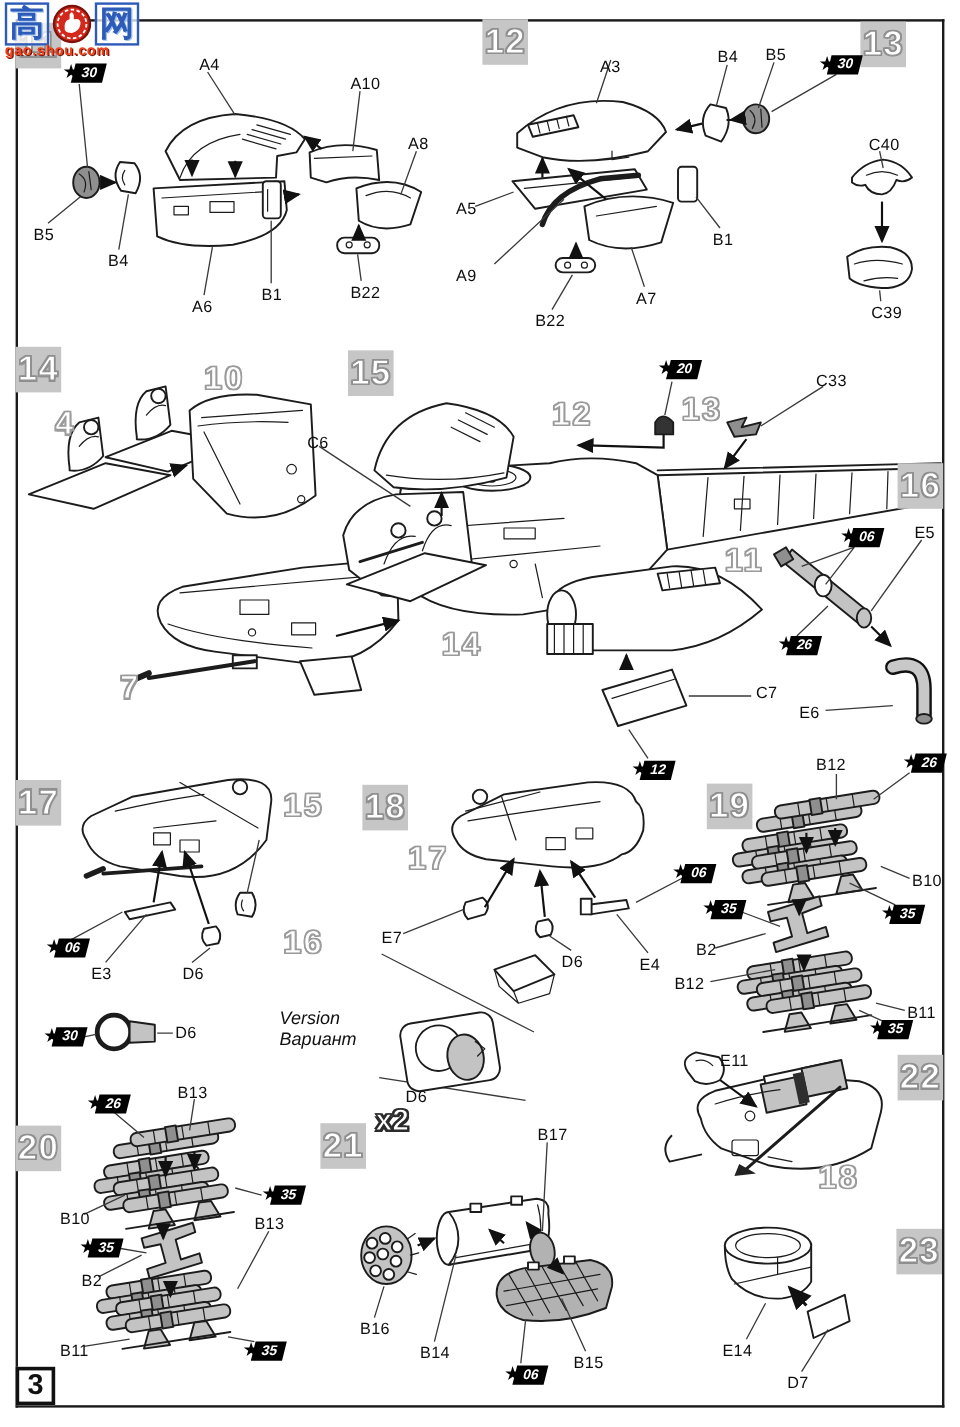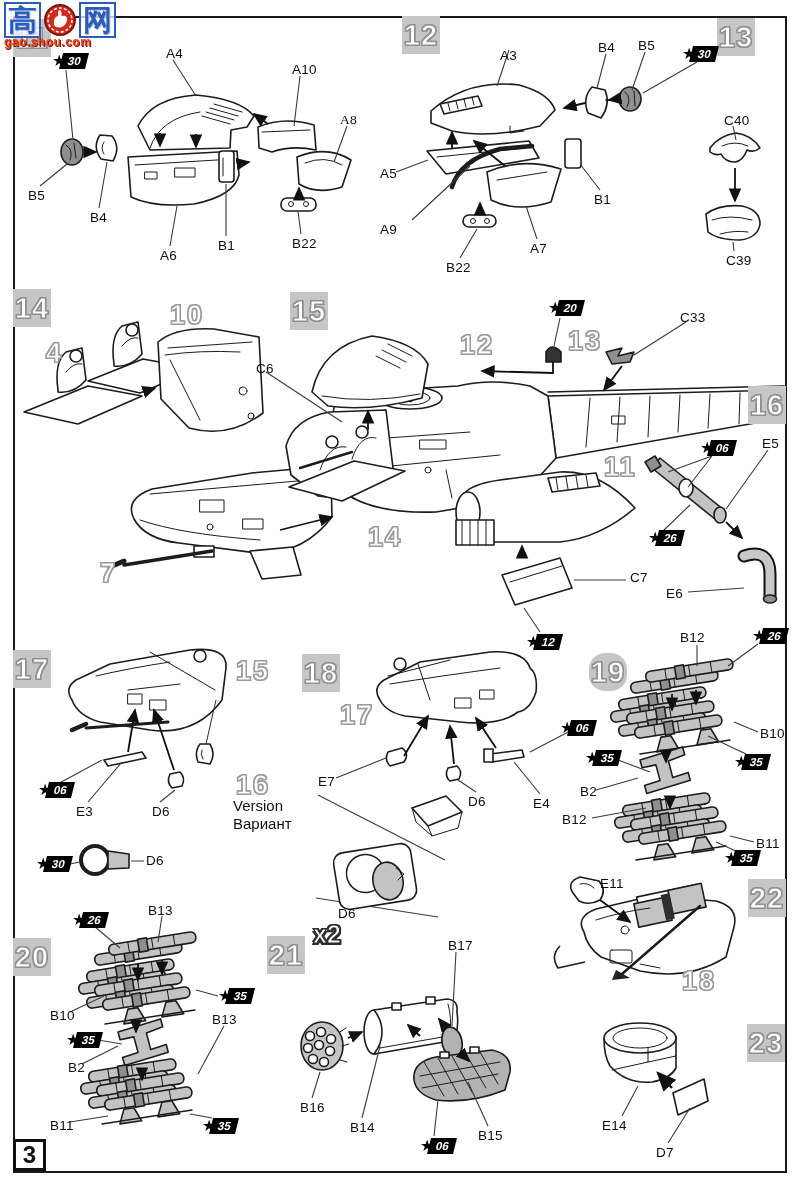"A8" span.plabel { font-family: Liberation Serif, serif -> none }
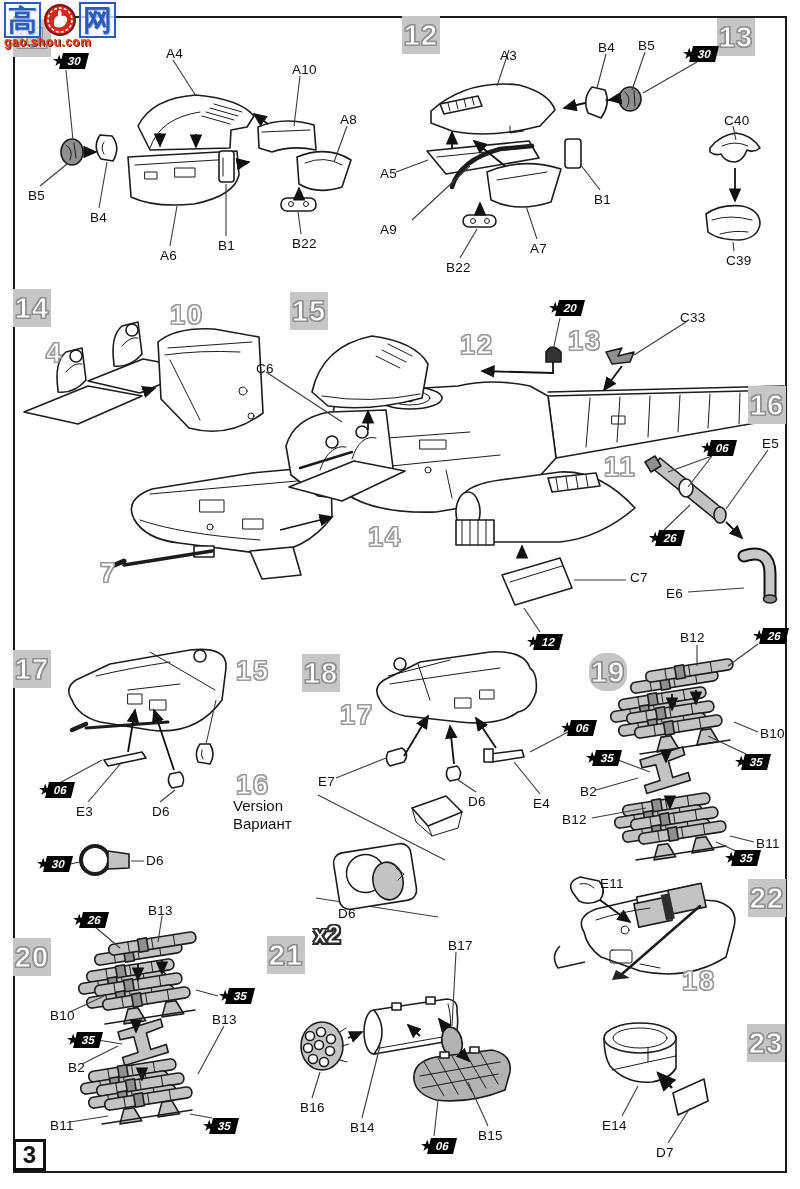"19" div.stepbox { border-radius: 16px -> none }
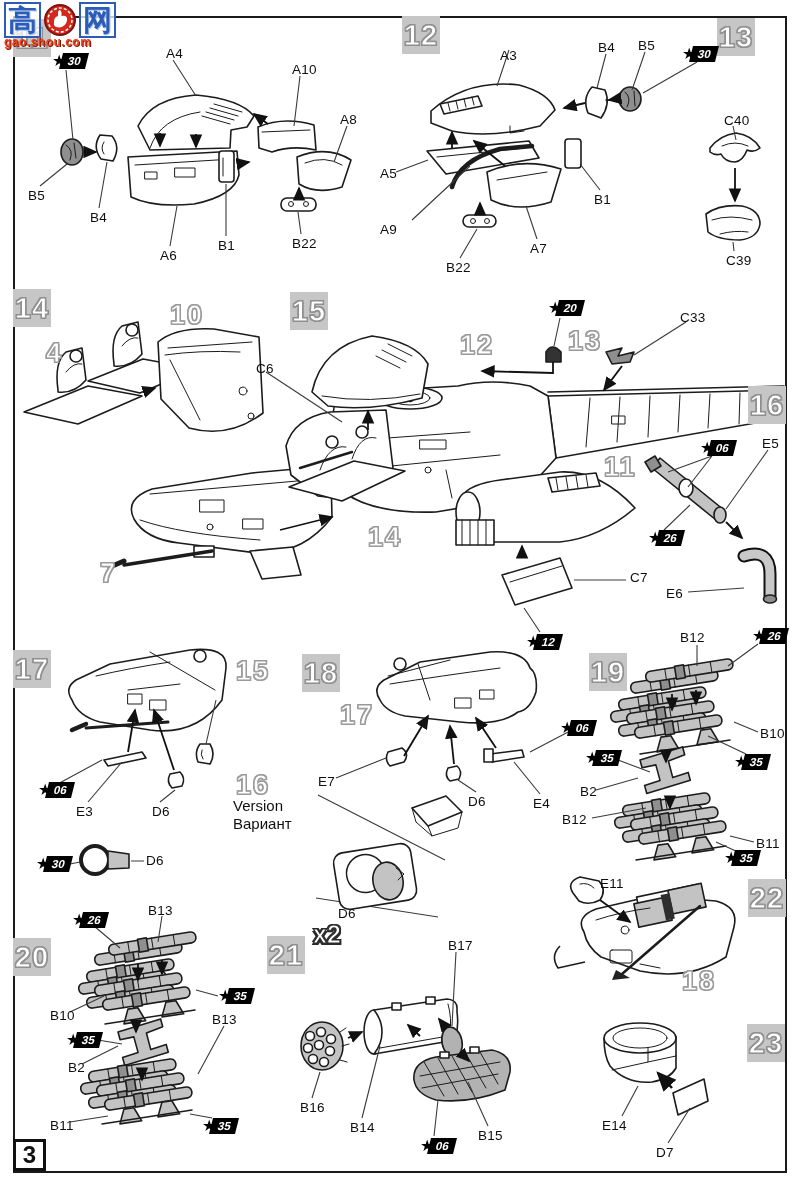"Version" div.vnote { font-style: none -> italic; top: 797px -> 840px }
